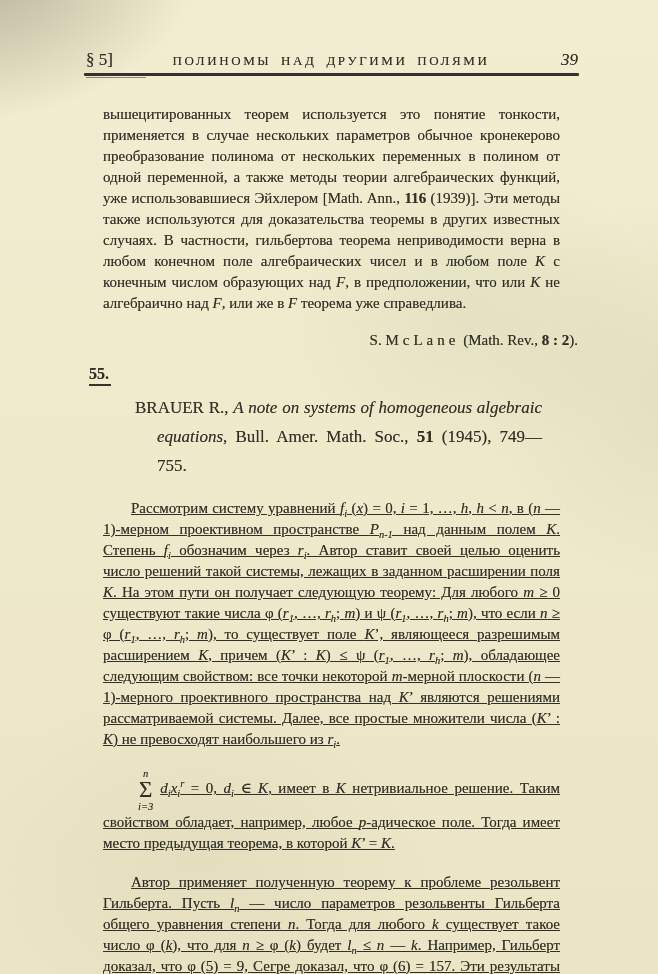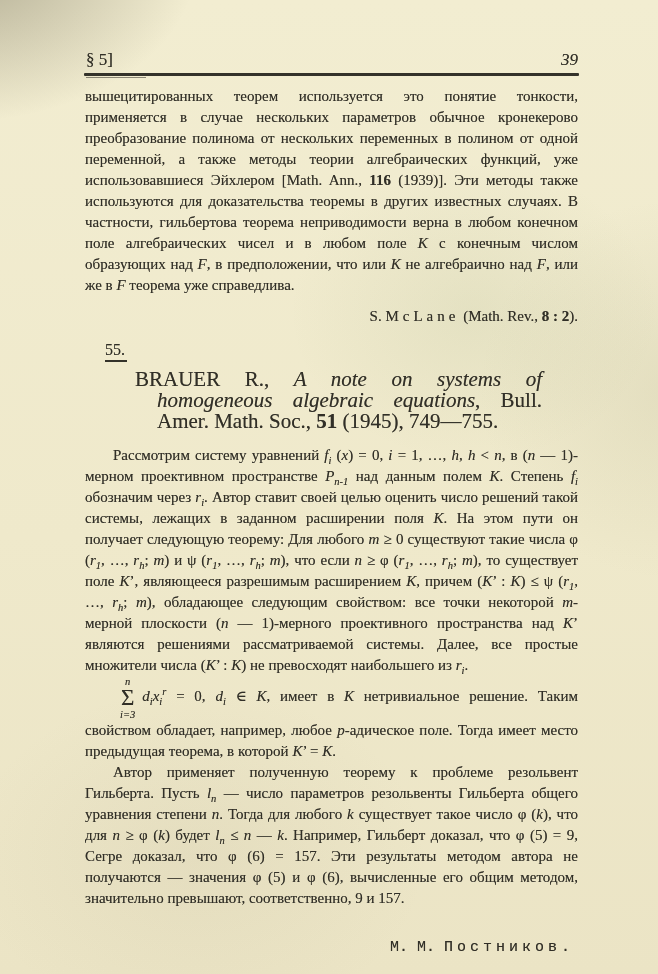"ПОЛИНОМЫ НАД ДРУГИМИ ПОЛЯМИ" span.rtitle { html: none -> <span>ПОЛИНОМЫ НАД ДРУГИМИ ПОЛЯМИ</span> }
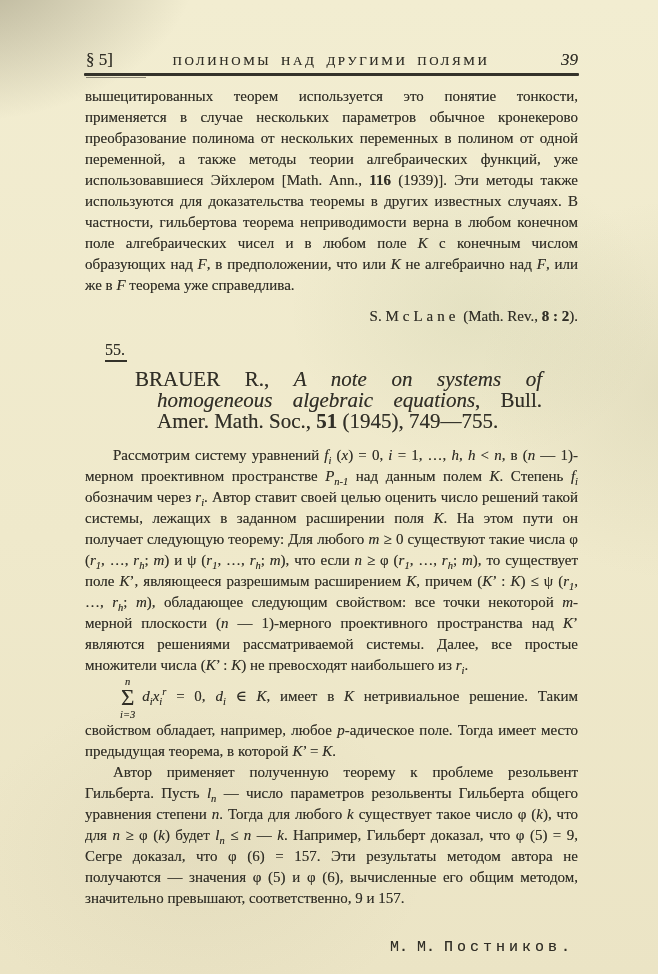"вышецитированных теорем используется это" p.body { margin: 0 -> 18px }
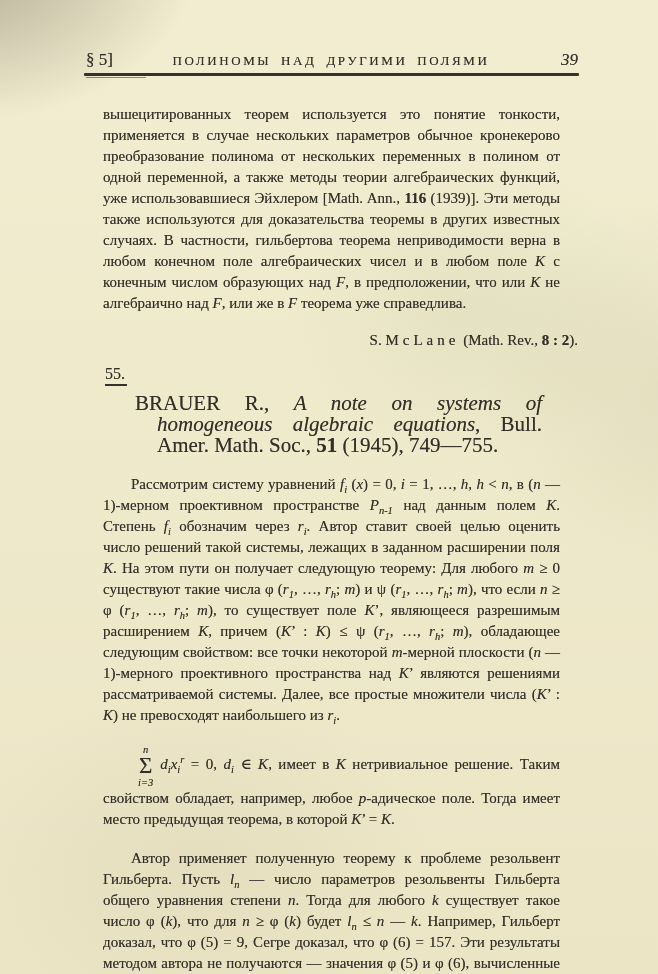"55." .entry-num { font-weight: none -> bold; margin: 16px 0 7px 20px -> 16px 0 7px 4px }
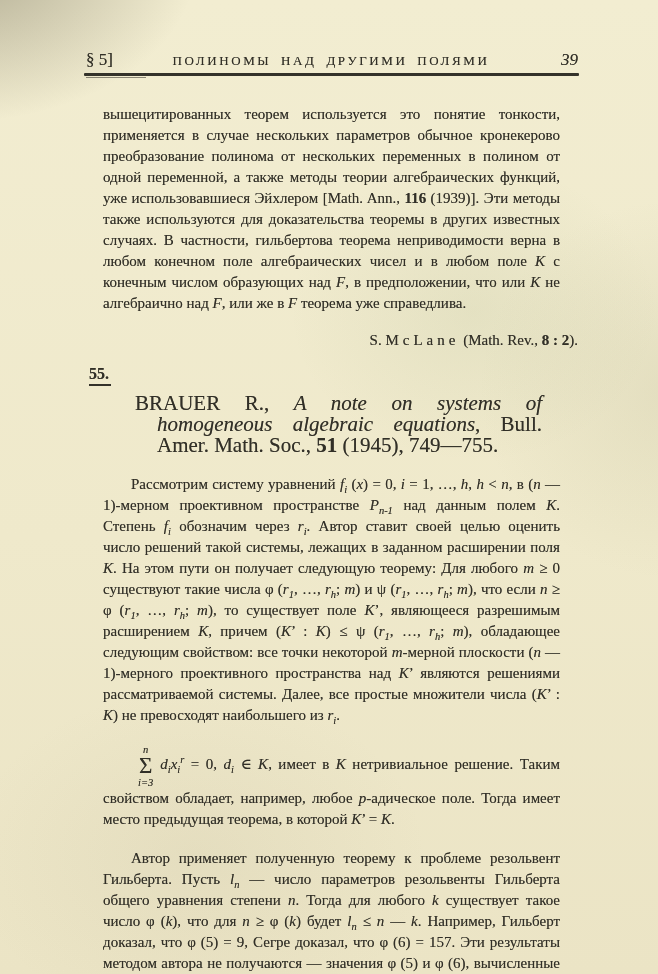"BRAUER R., A note on" .reference { font-size: 21px -> 17px; line-height: 21px -> 29px }
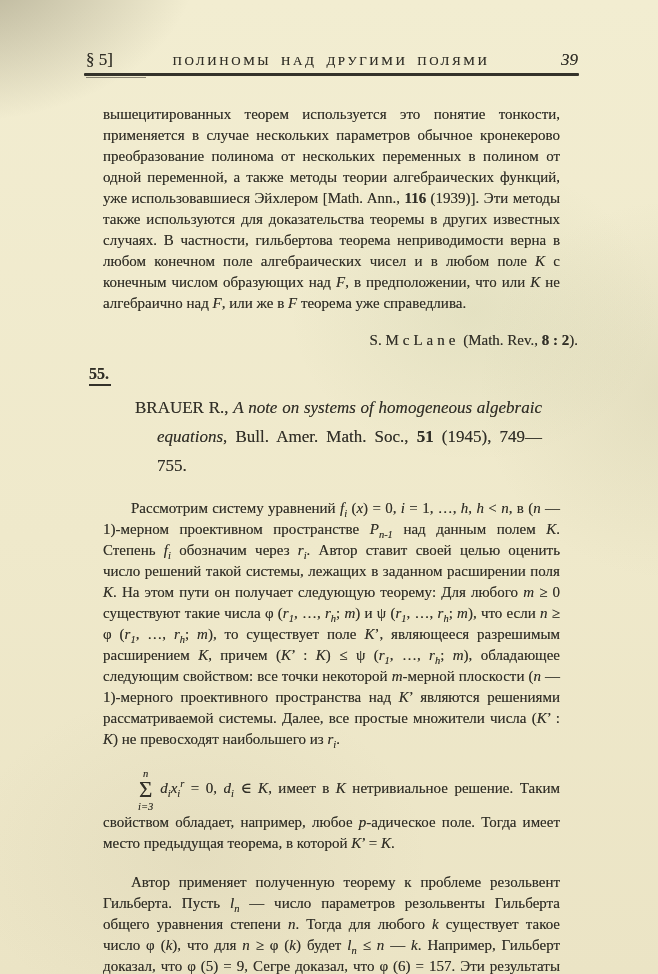"Рассмотрим систему уравнений fi (x)" p.indent { text-decoration: none -> underline }
